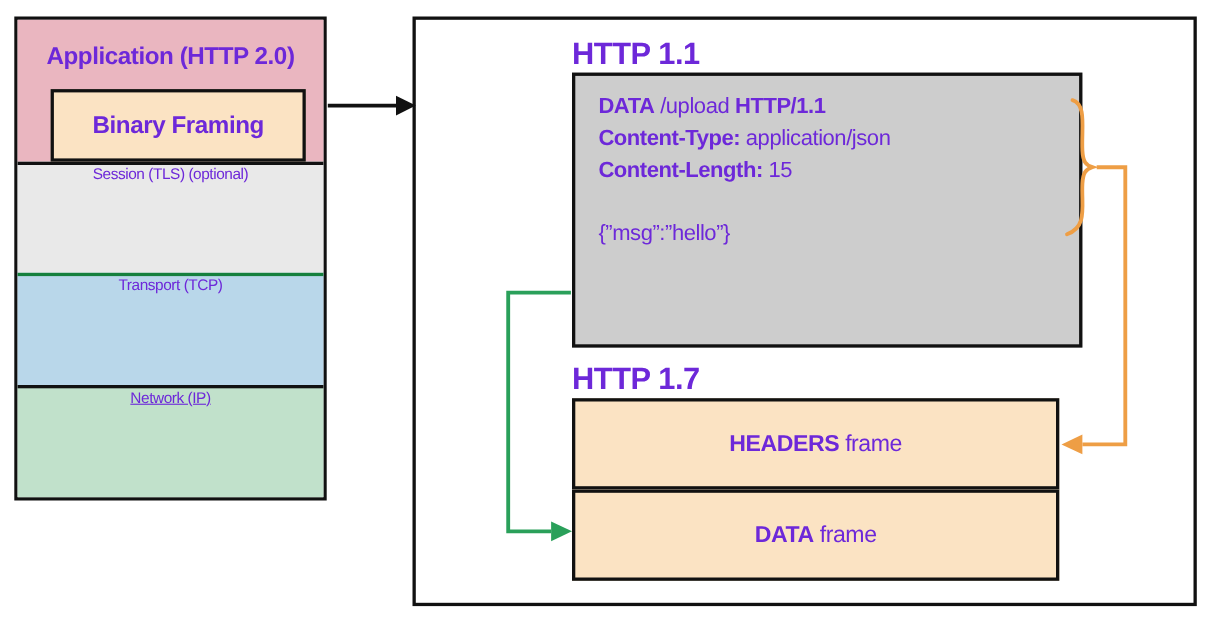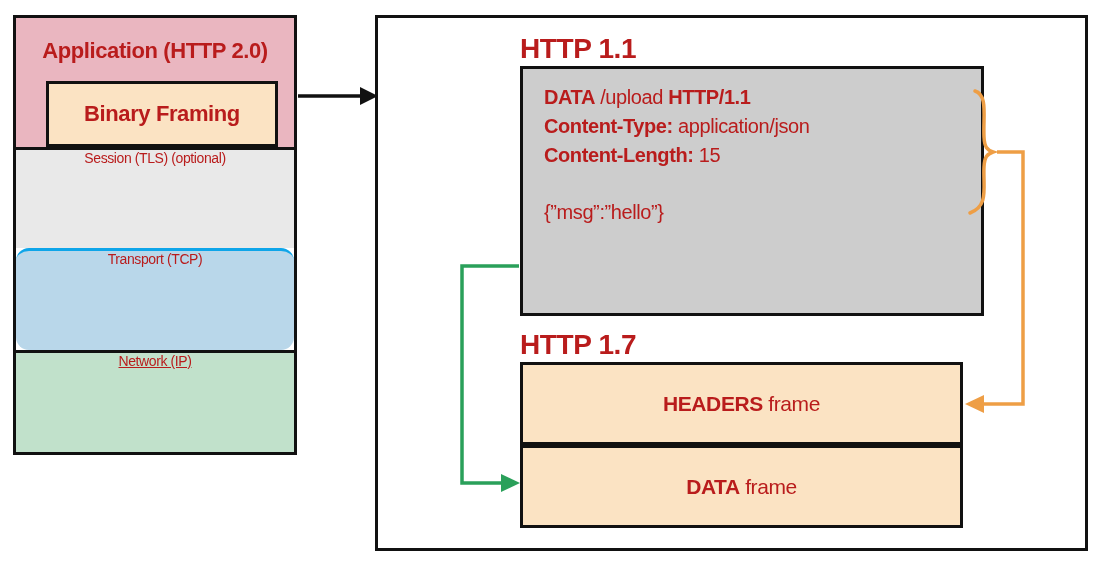"Application (HTTP 2.0)" .canvas { color: #b91c1c -> #6d28d9 }
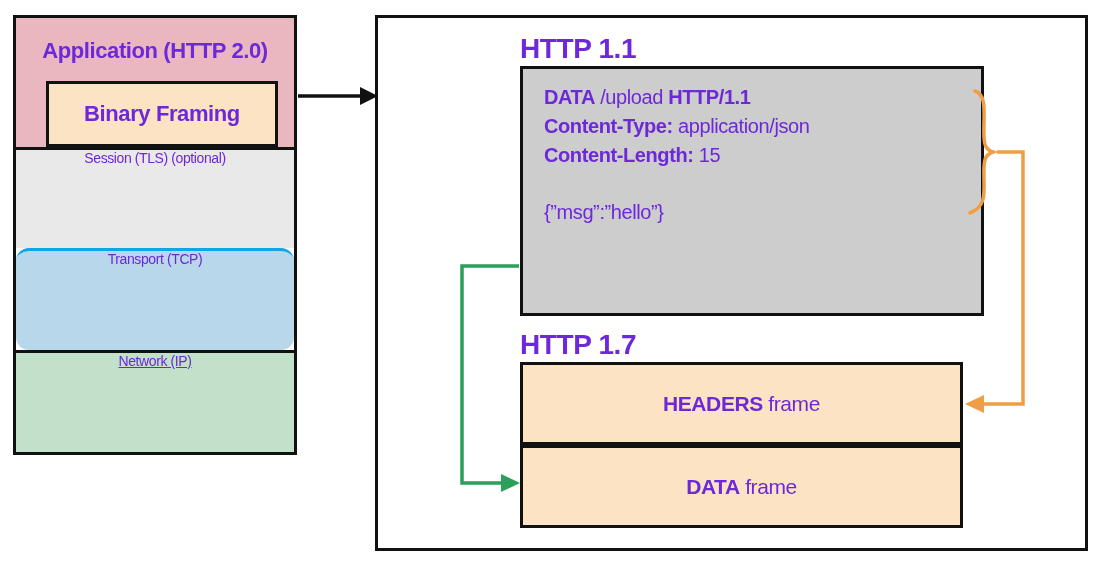"Transport (TCP)" .layer-transport { border-radius: 13px -> none; border-top: 3px solid #0ea5e9 -> 3px solid #15803d }
